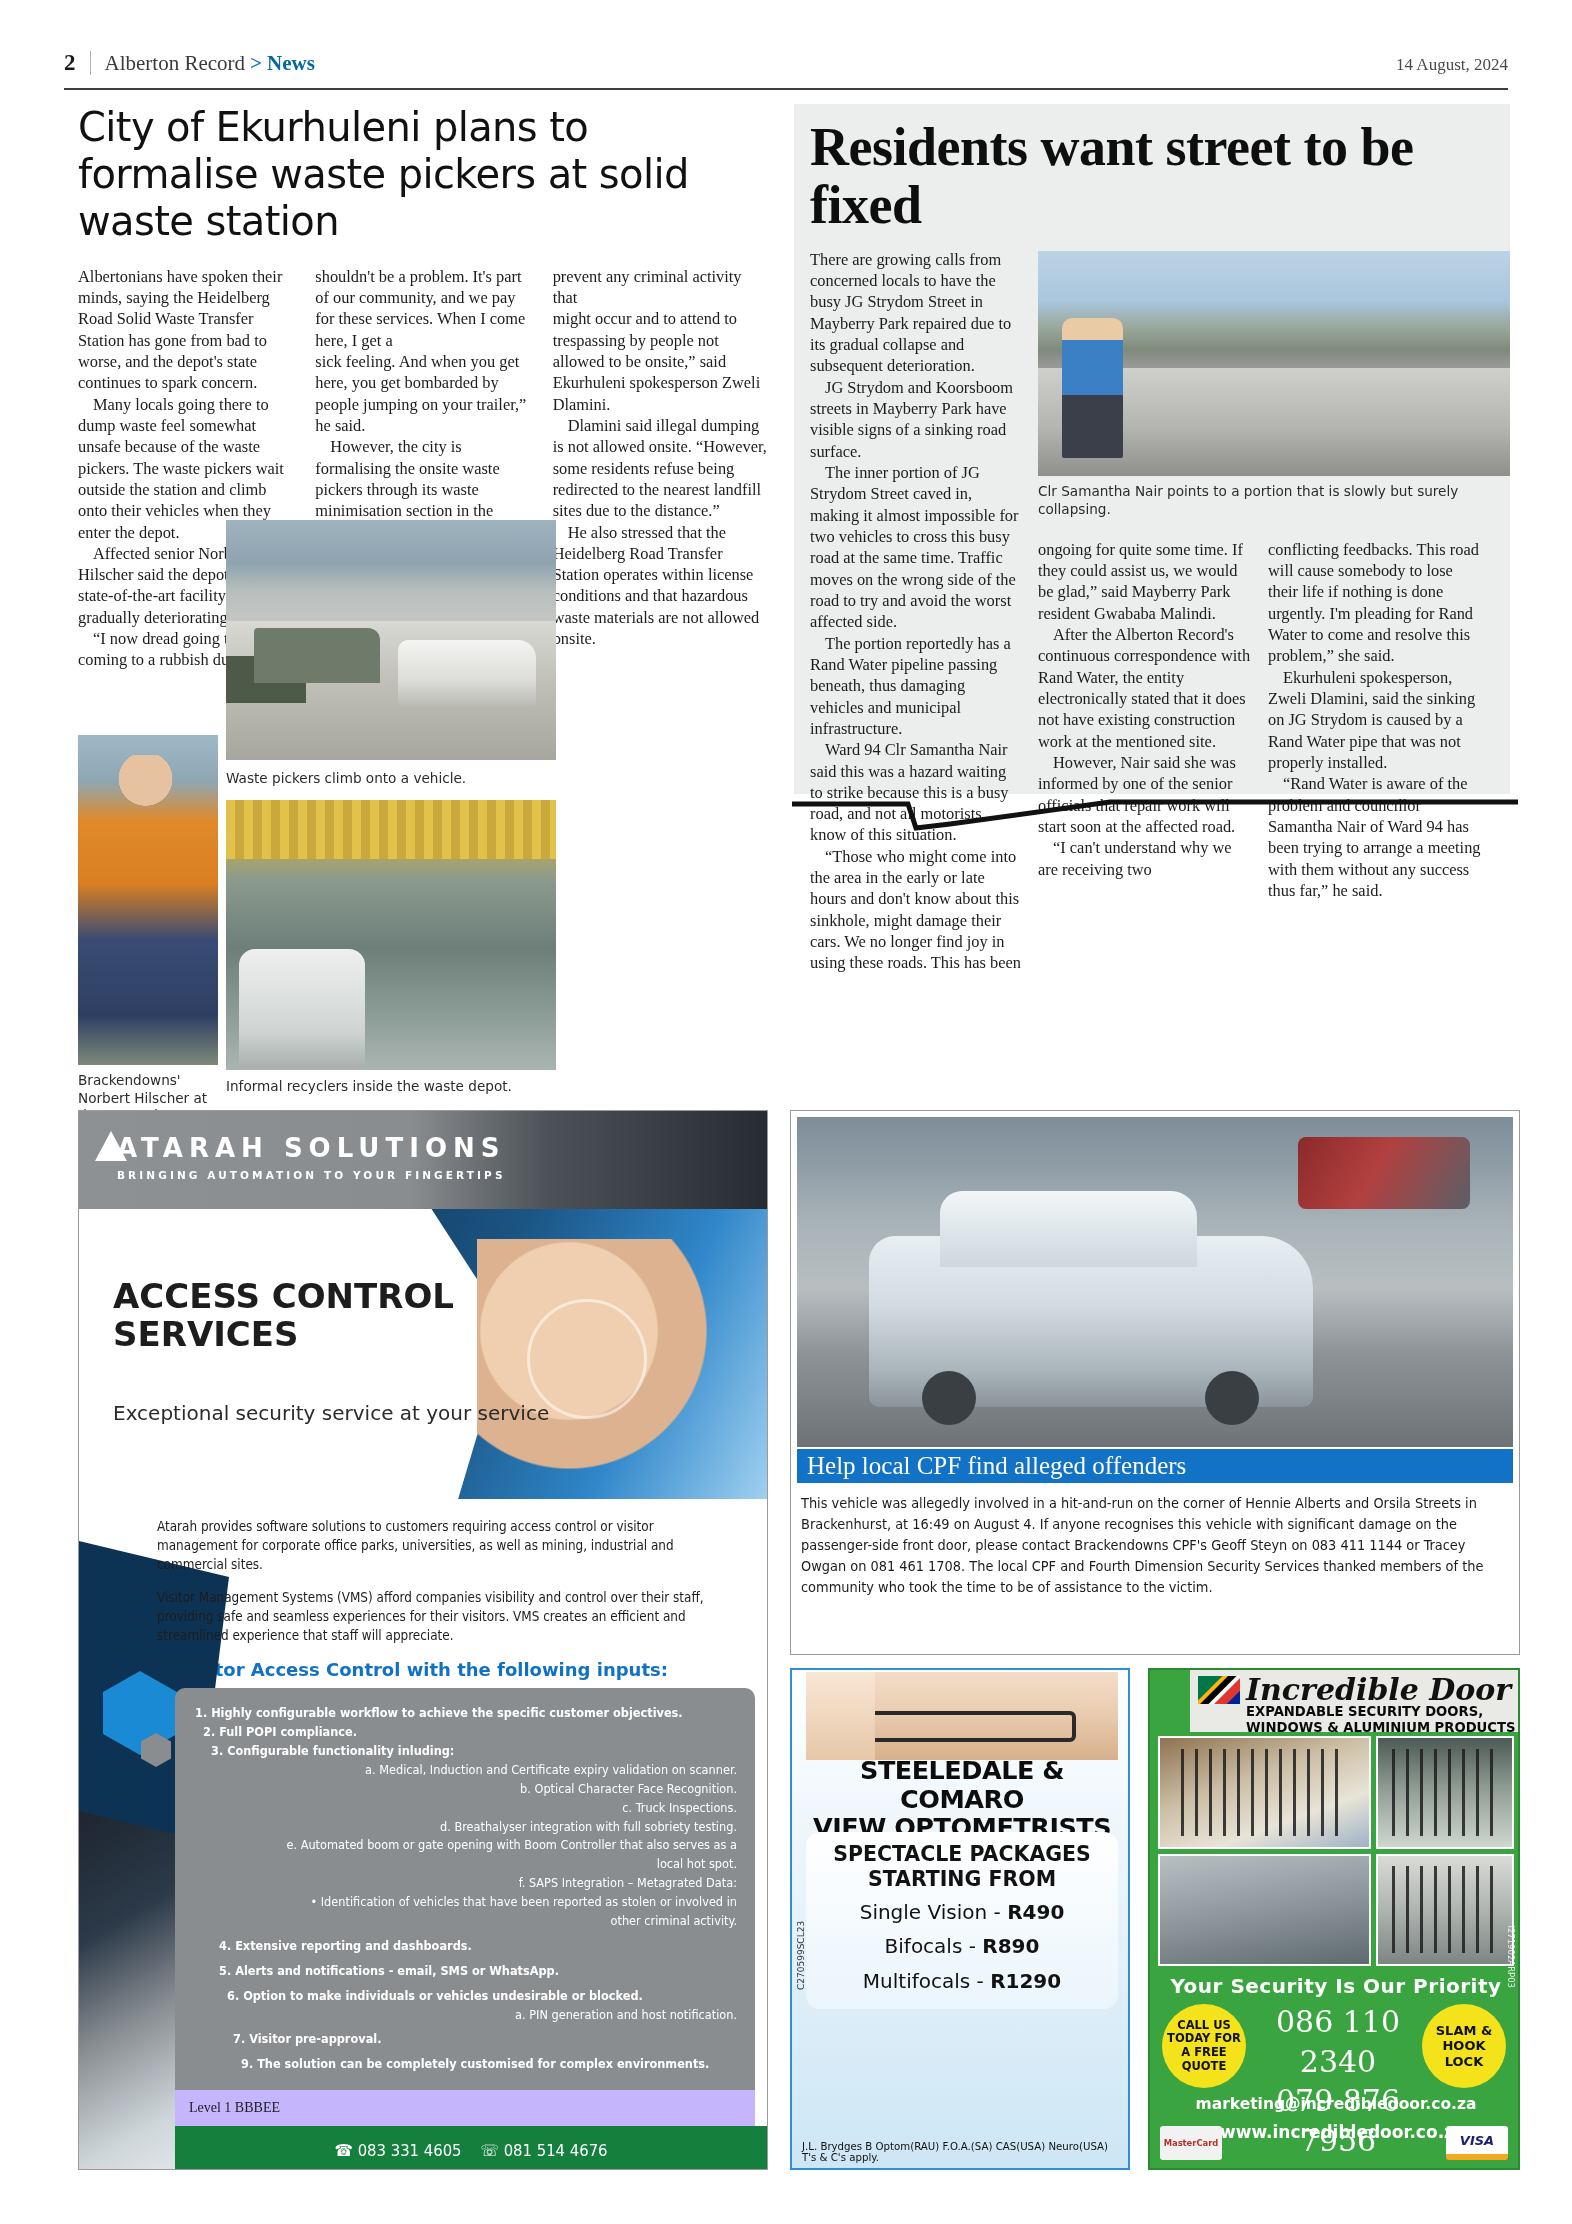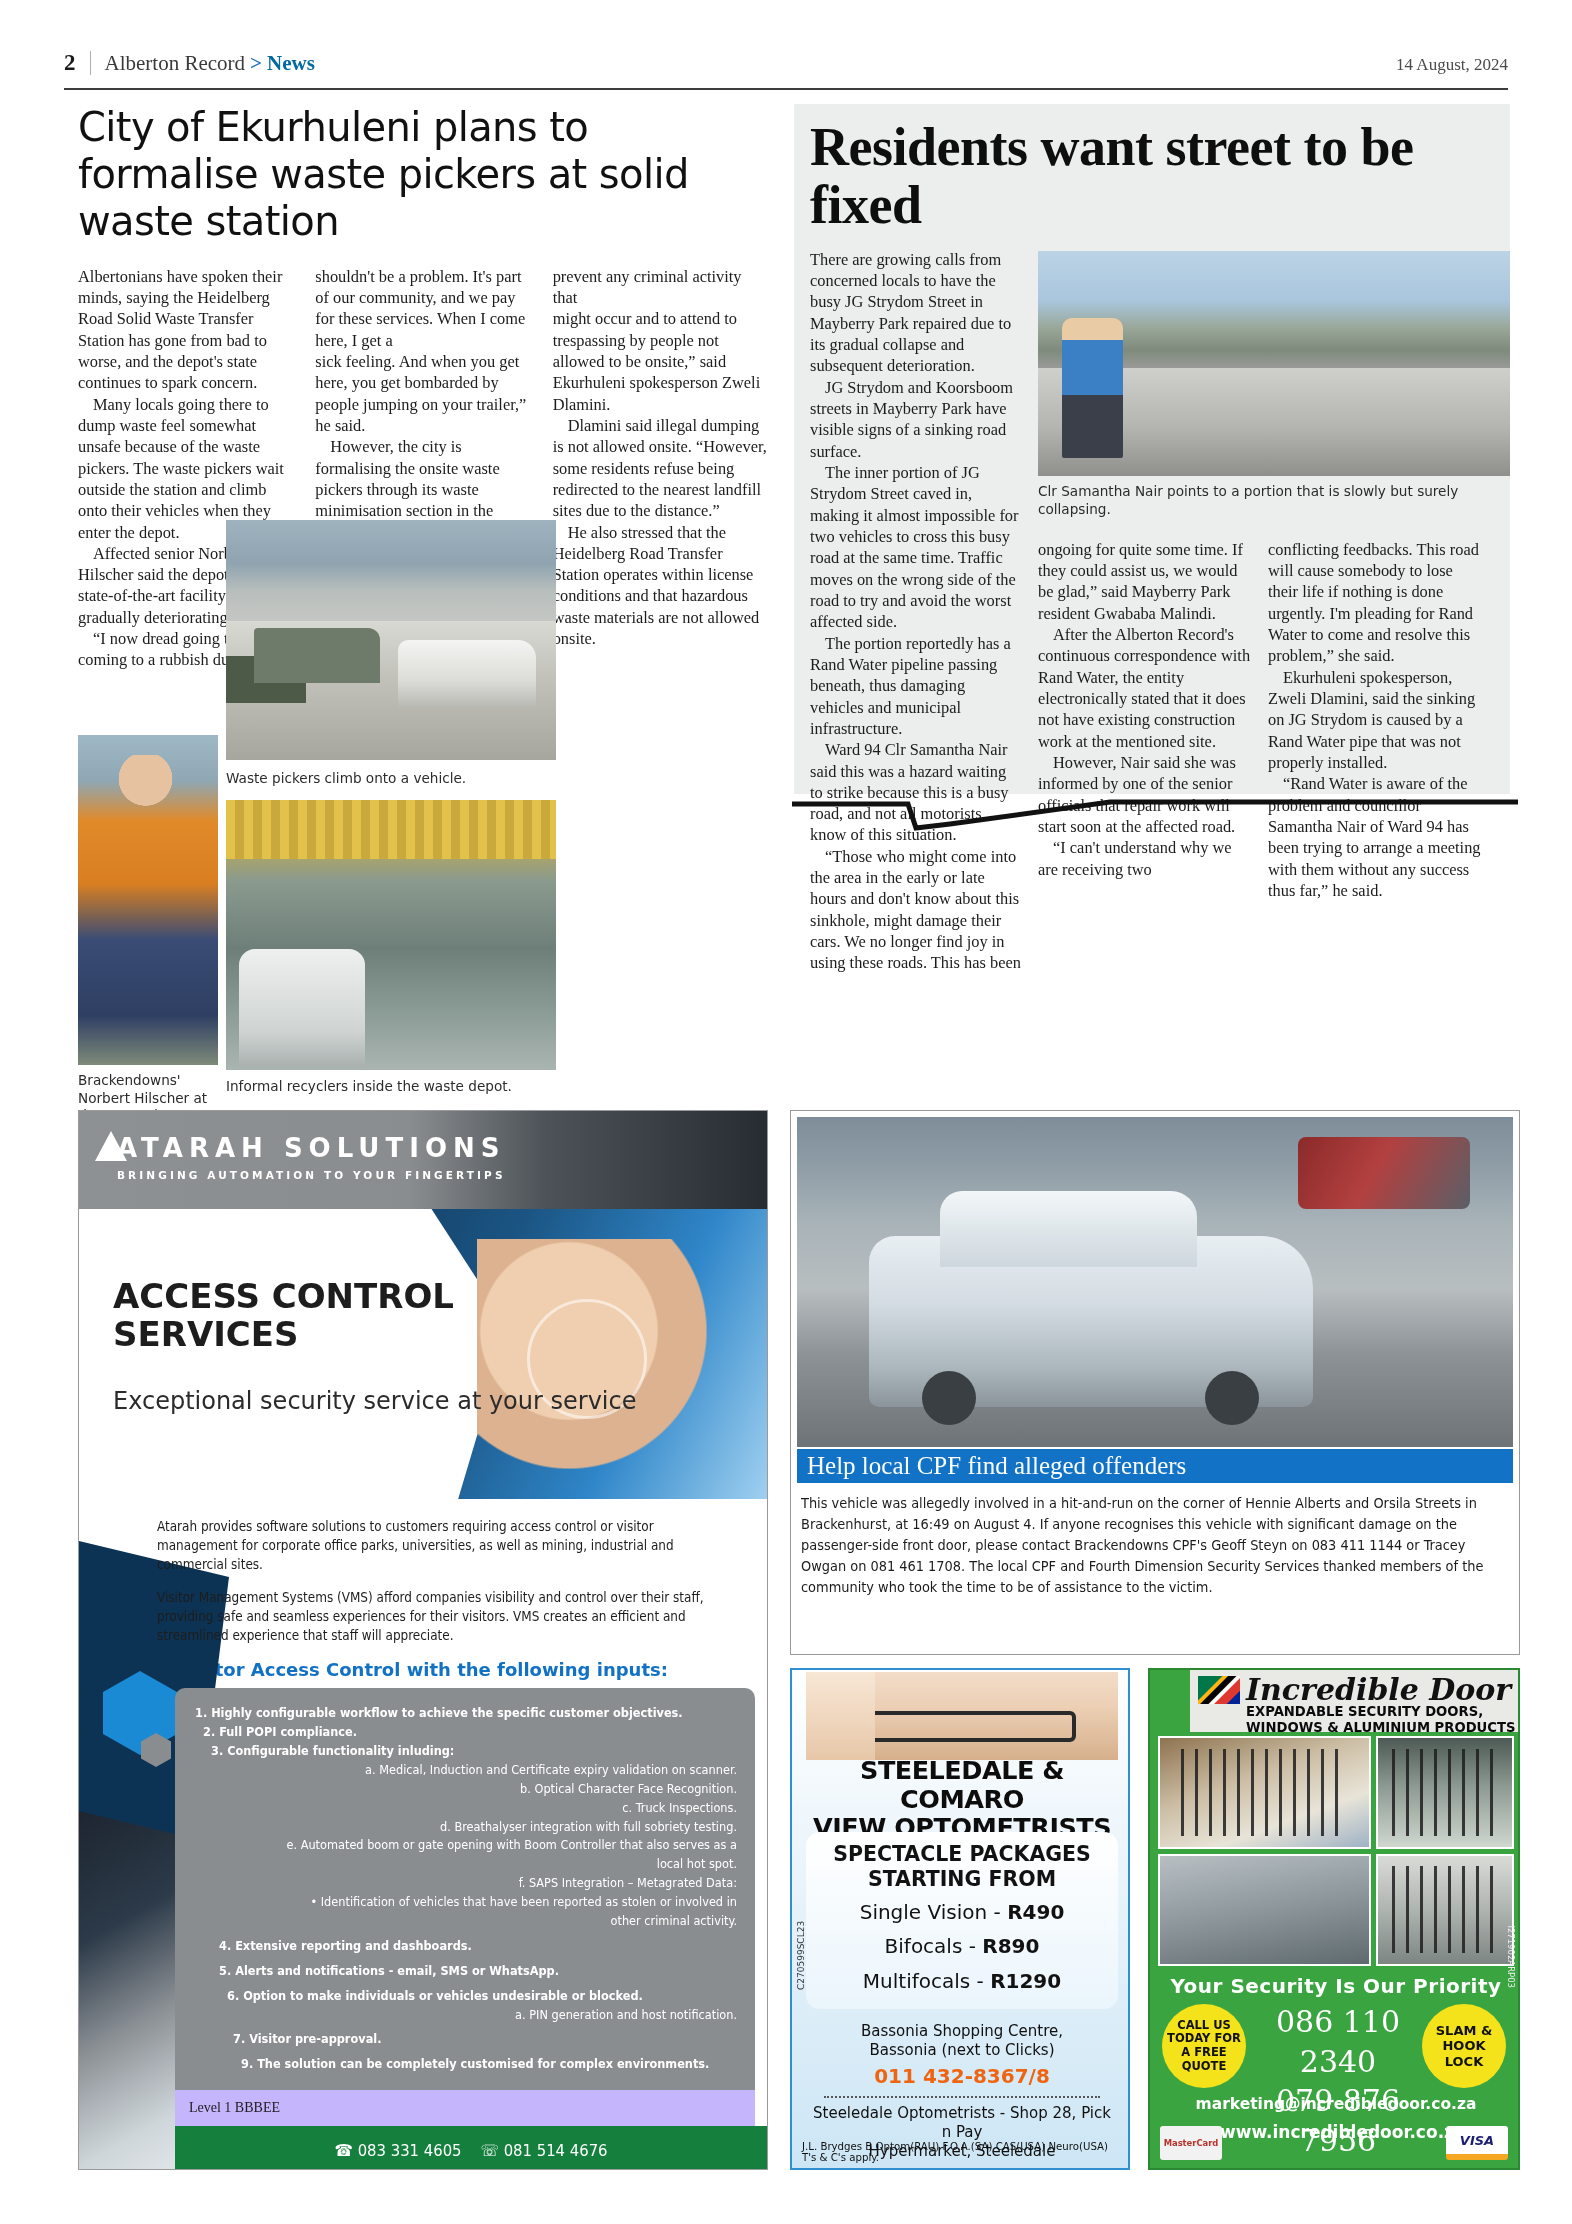"Exceptional security service at your" .at-h2 { font-size: 24px -> 20px; top: 178px -> 192px }
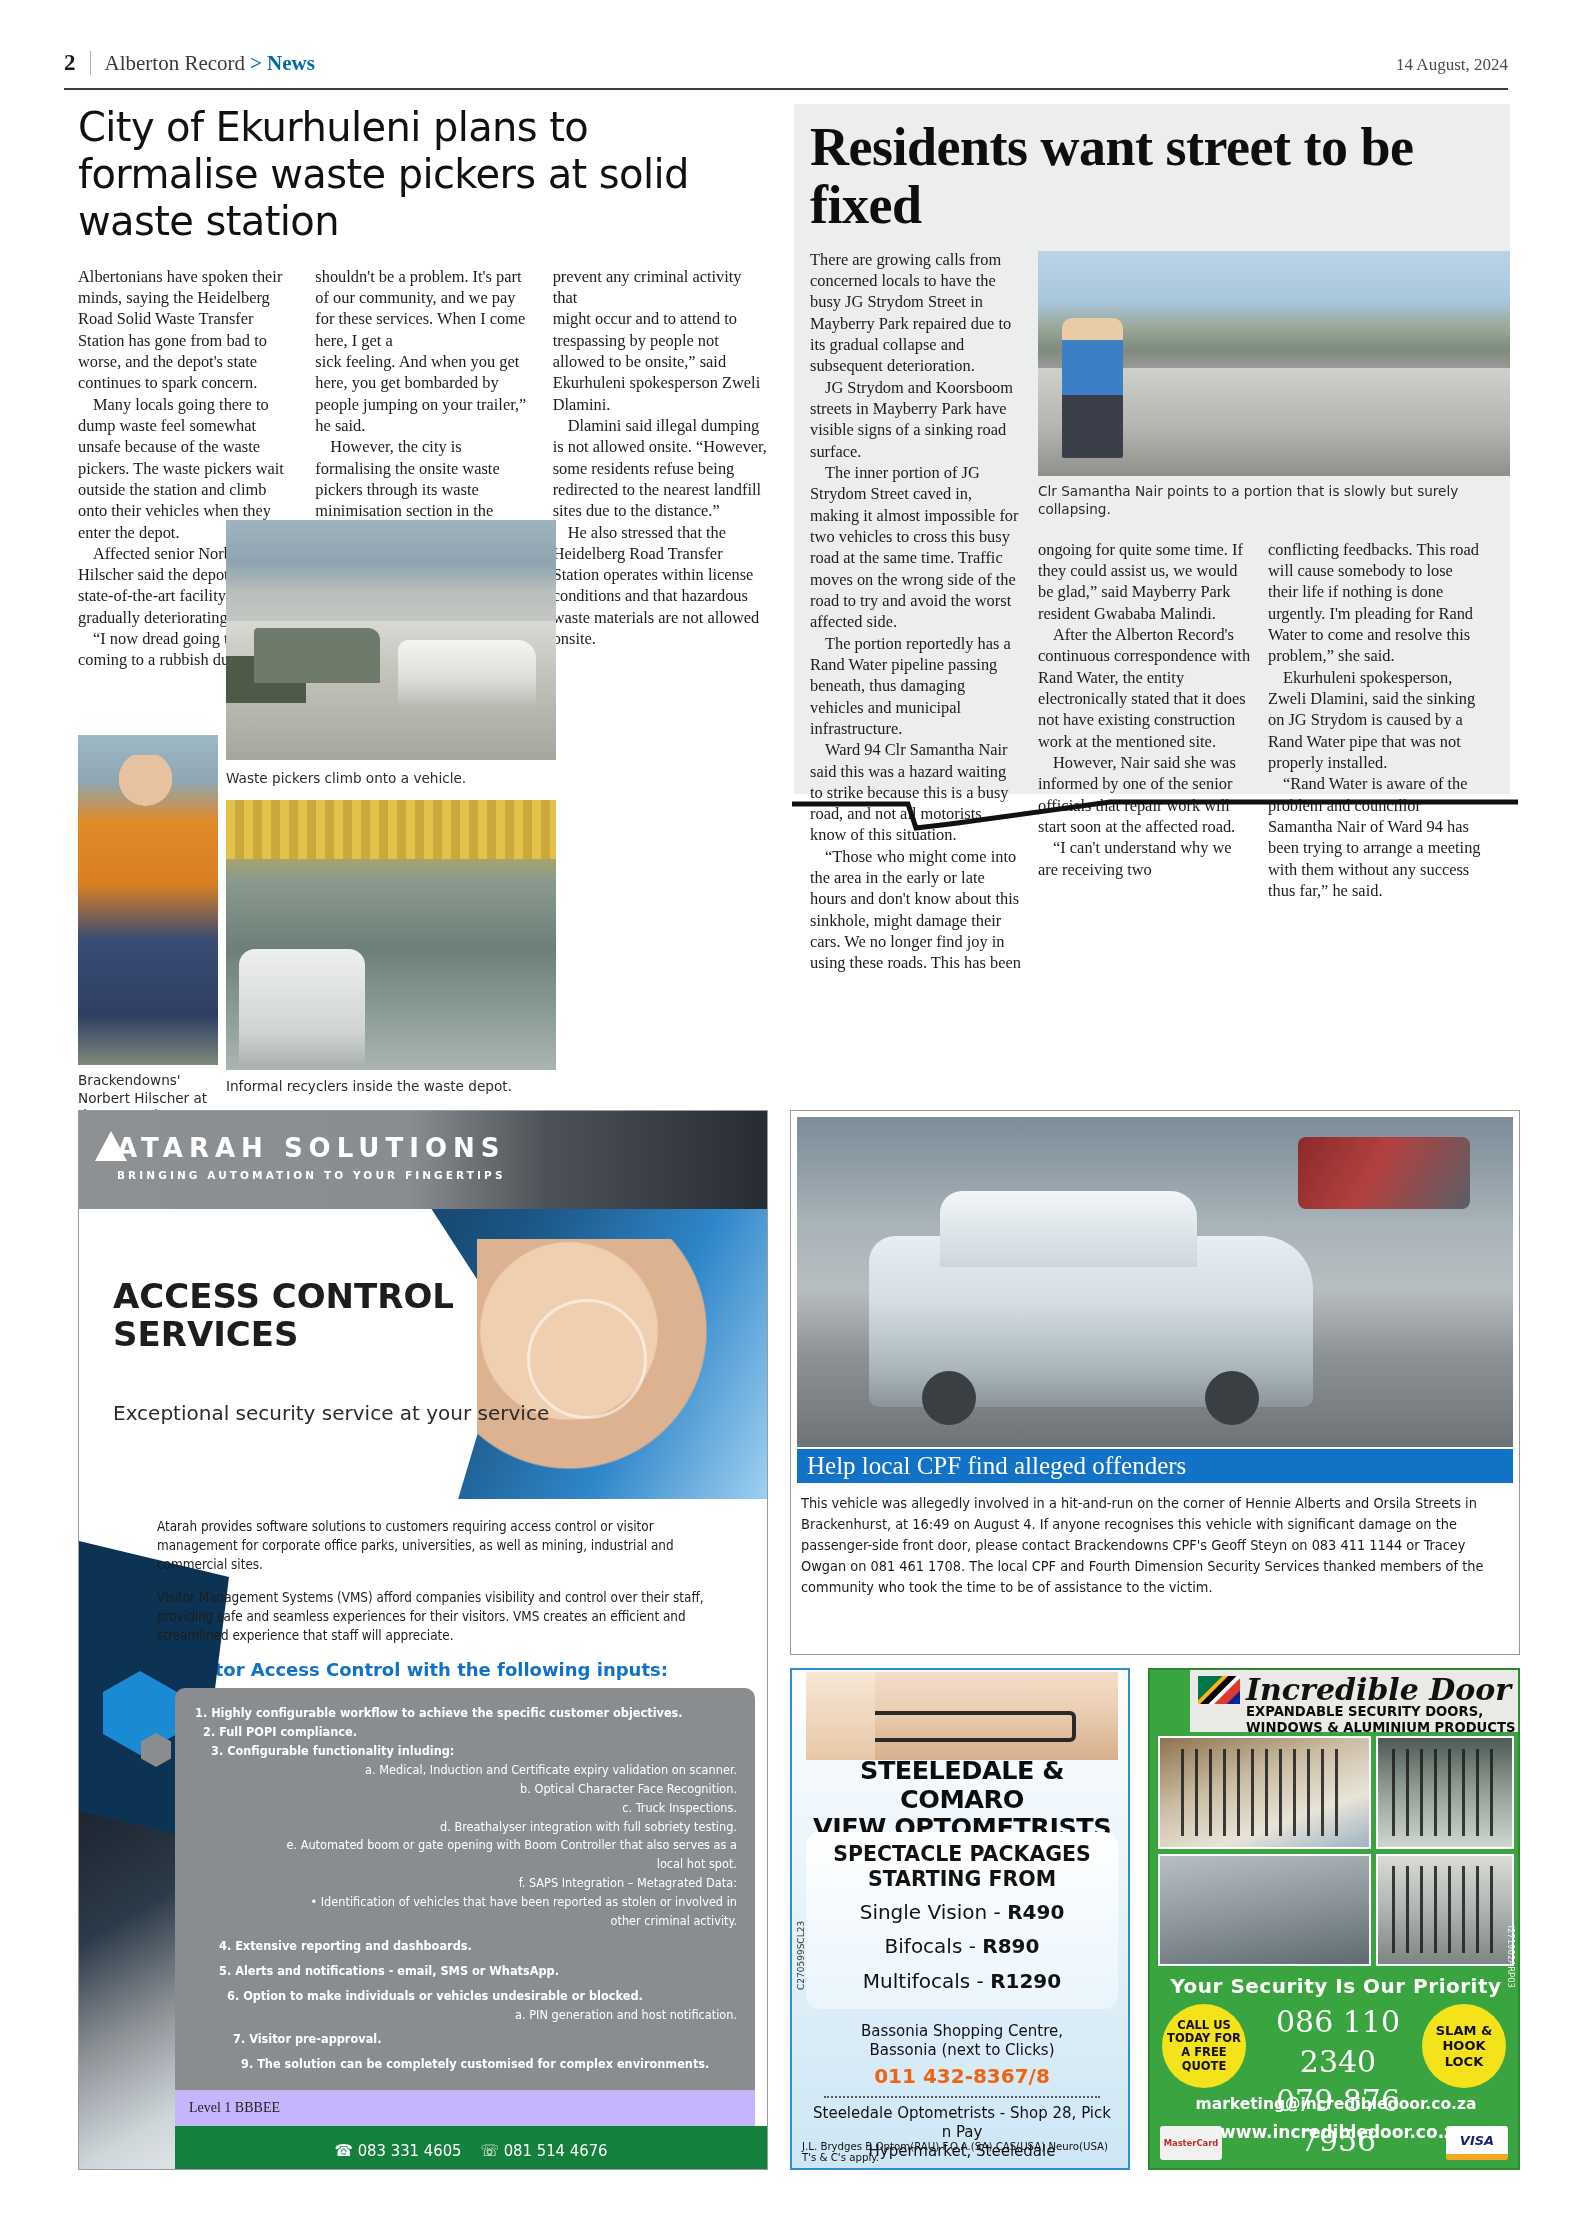"Bassonia Shopping Centre," div.opto-addr { html: <div> <div>Bassonia Shopping Centre,</div> <div>Bassonia (next to Clicks)</div> <div>011 432-8367/8</div> <div></div> <div>Steeledale Optometrists - Shop 28, Pick n Pay</div> <div>Hypermarket, Steeledale</div> <div>011 613-7402</div> </div> -> none }
